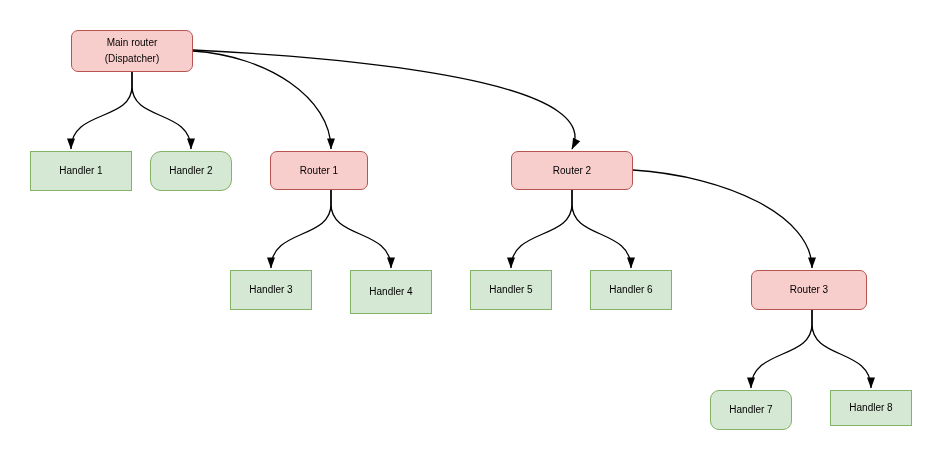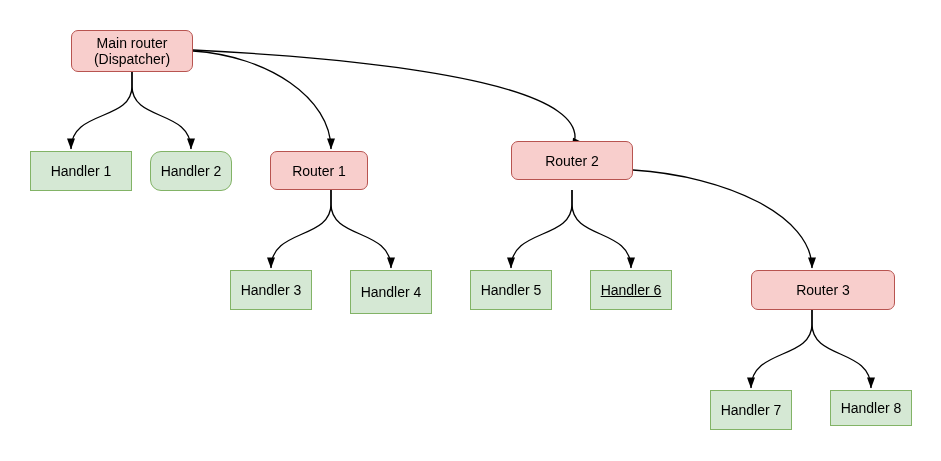"Main router" .node { font-size: 14px -> 10px }
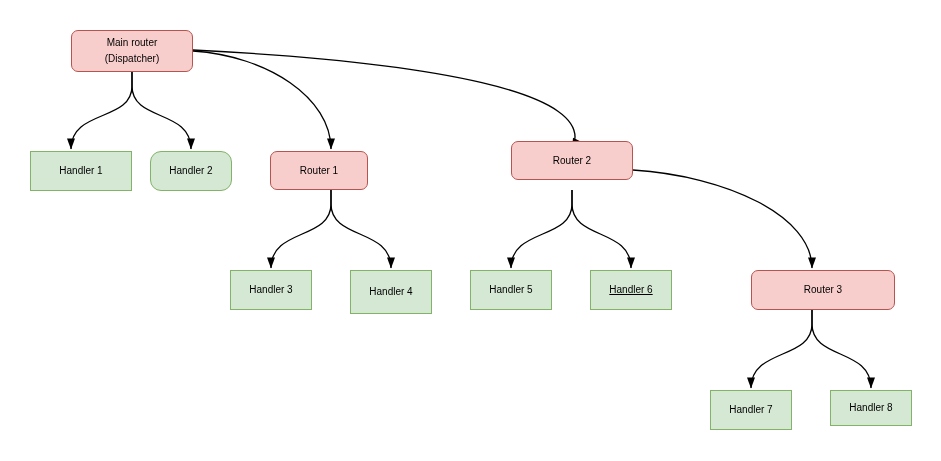"Router 2" div.node { top: 141px -> 151px }
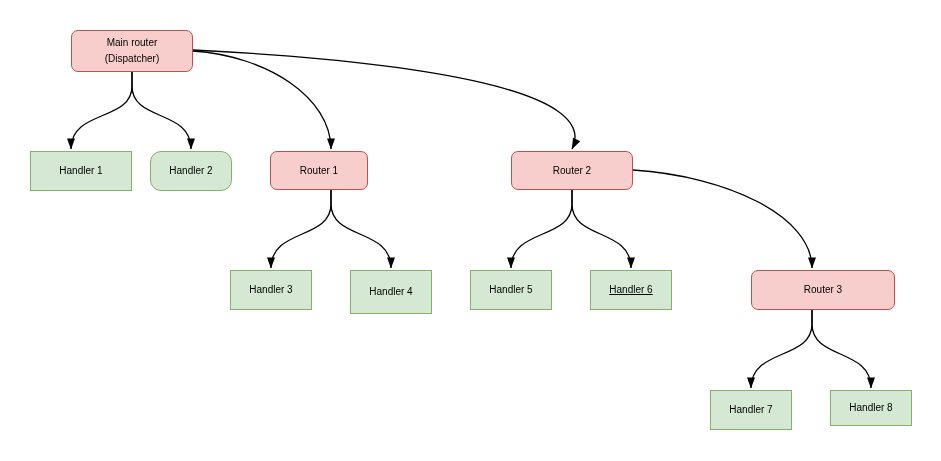"Handler 6" div.node { text-decoration: underline -> none }
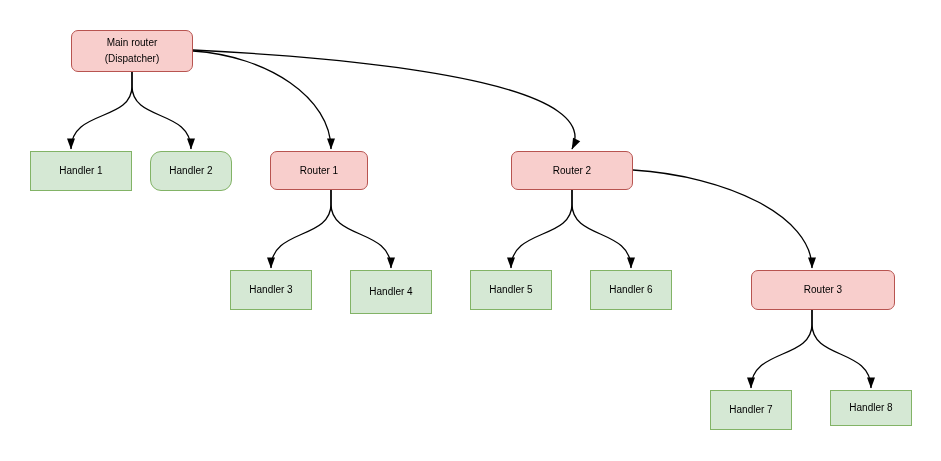"Router 3" div.node { width: 144px -> 116px }
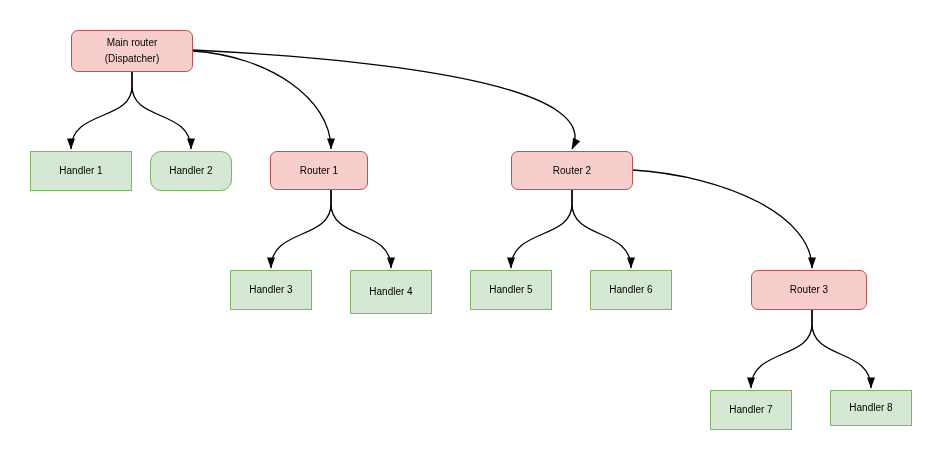"Handler 7" div.node { border-radius: none -> 9px }
